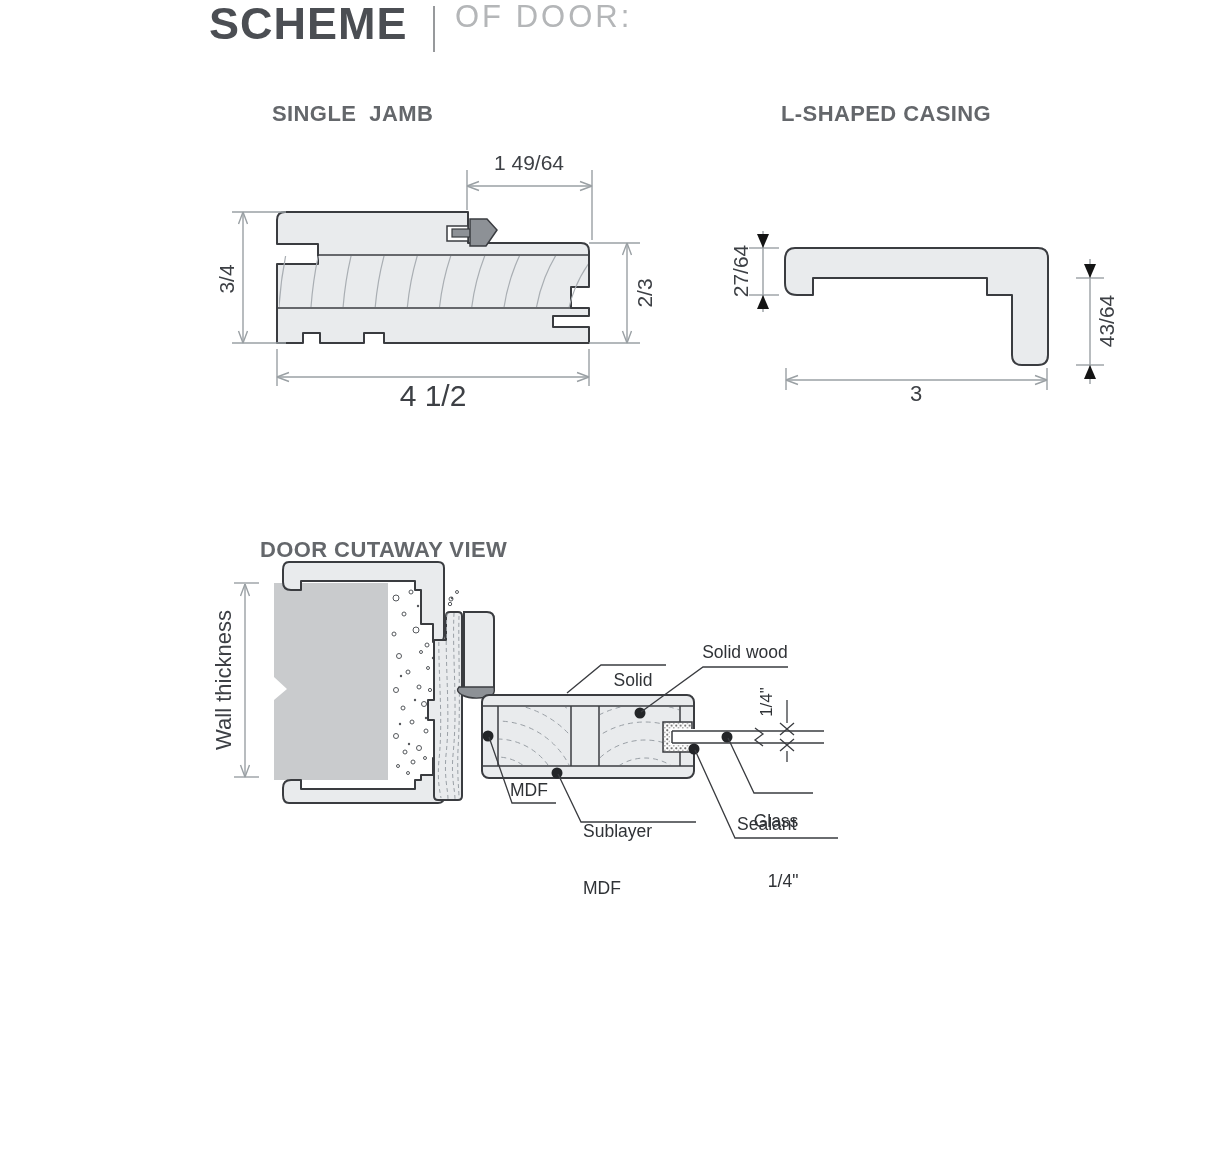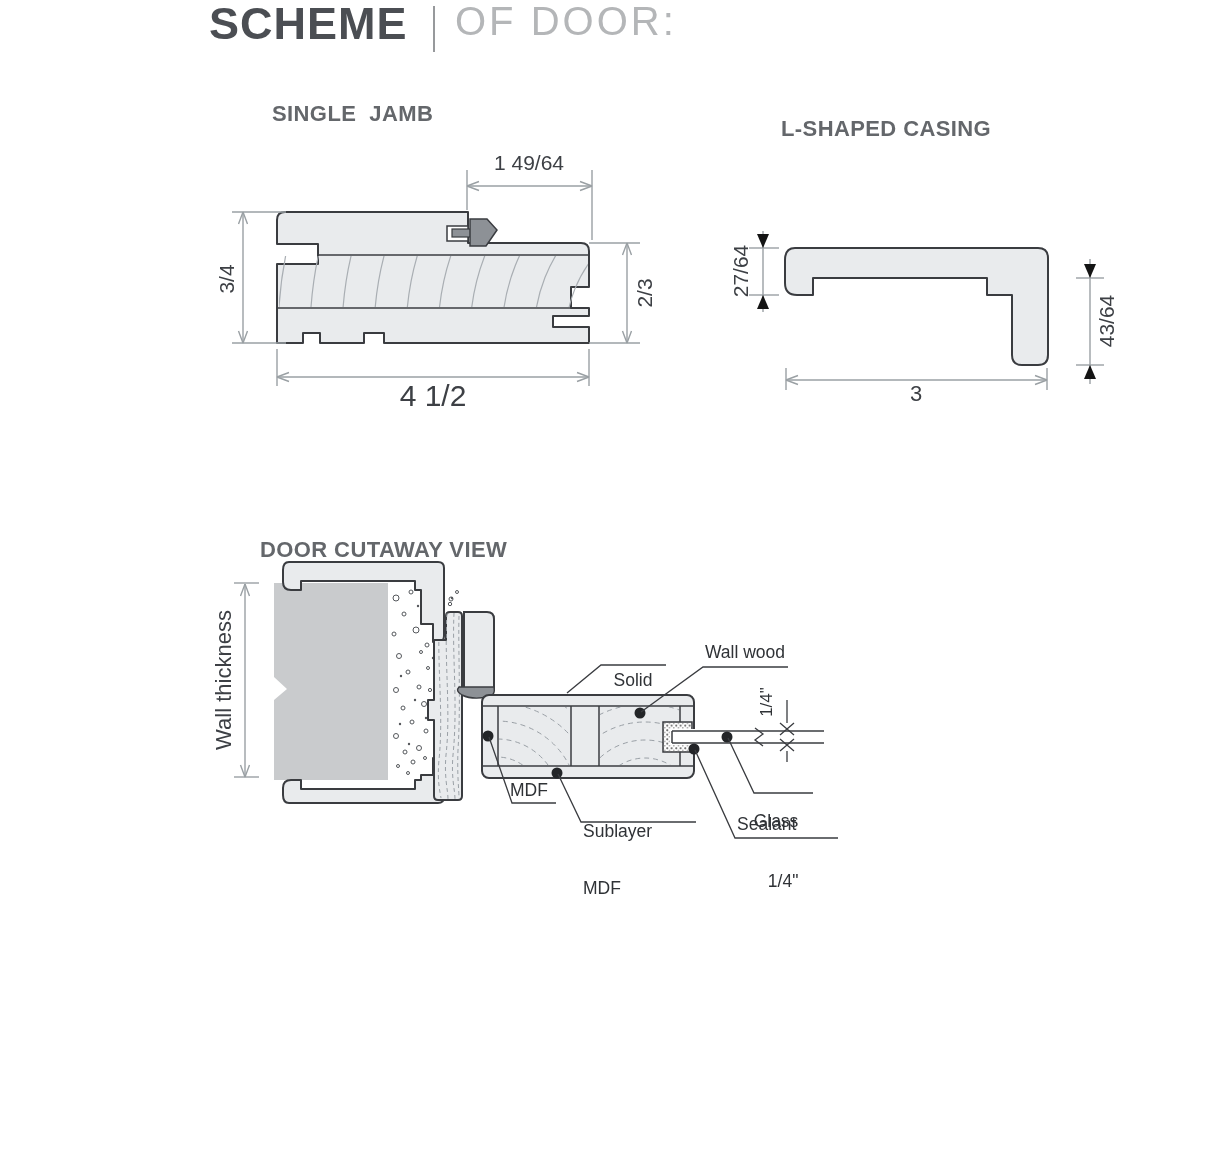"OF DOOR:" .hdr-light { font-size: 40px -> 31px }
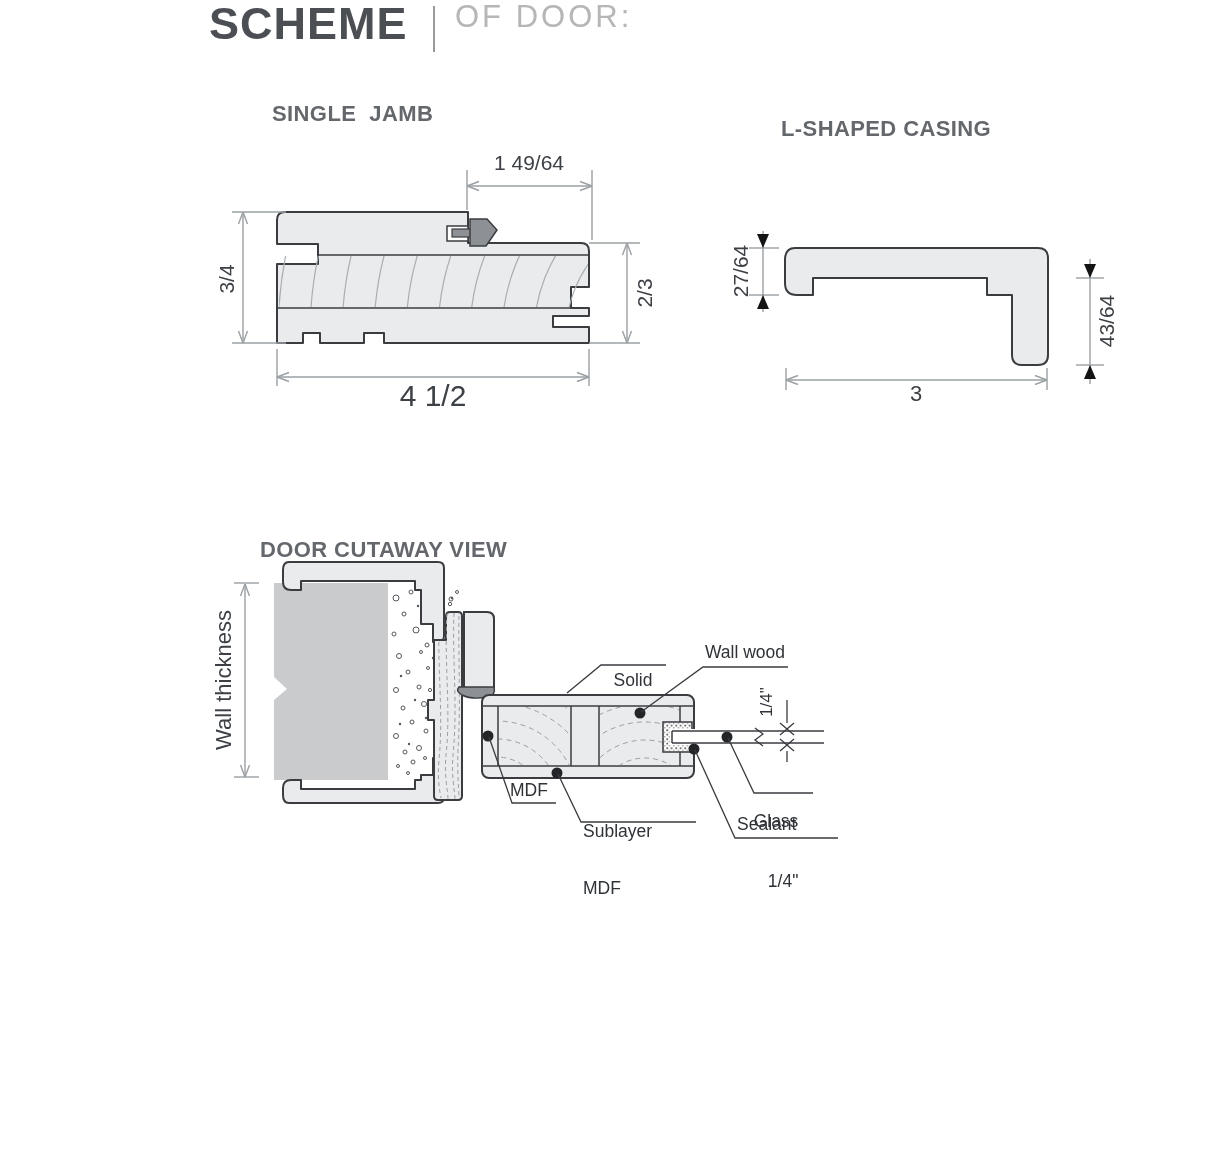"L-SHAPED CASING" span.t { margin-top: 15px -> none }
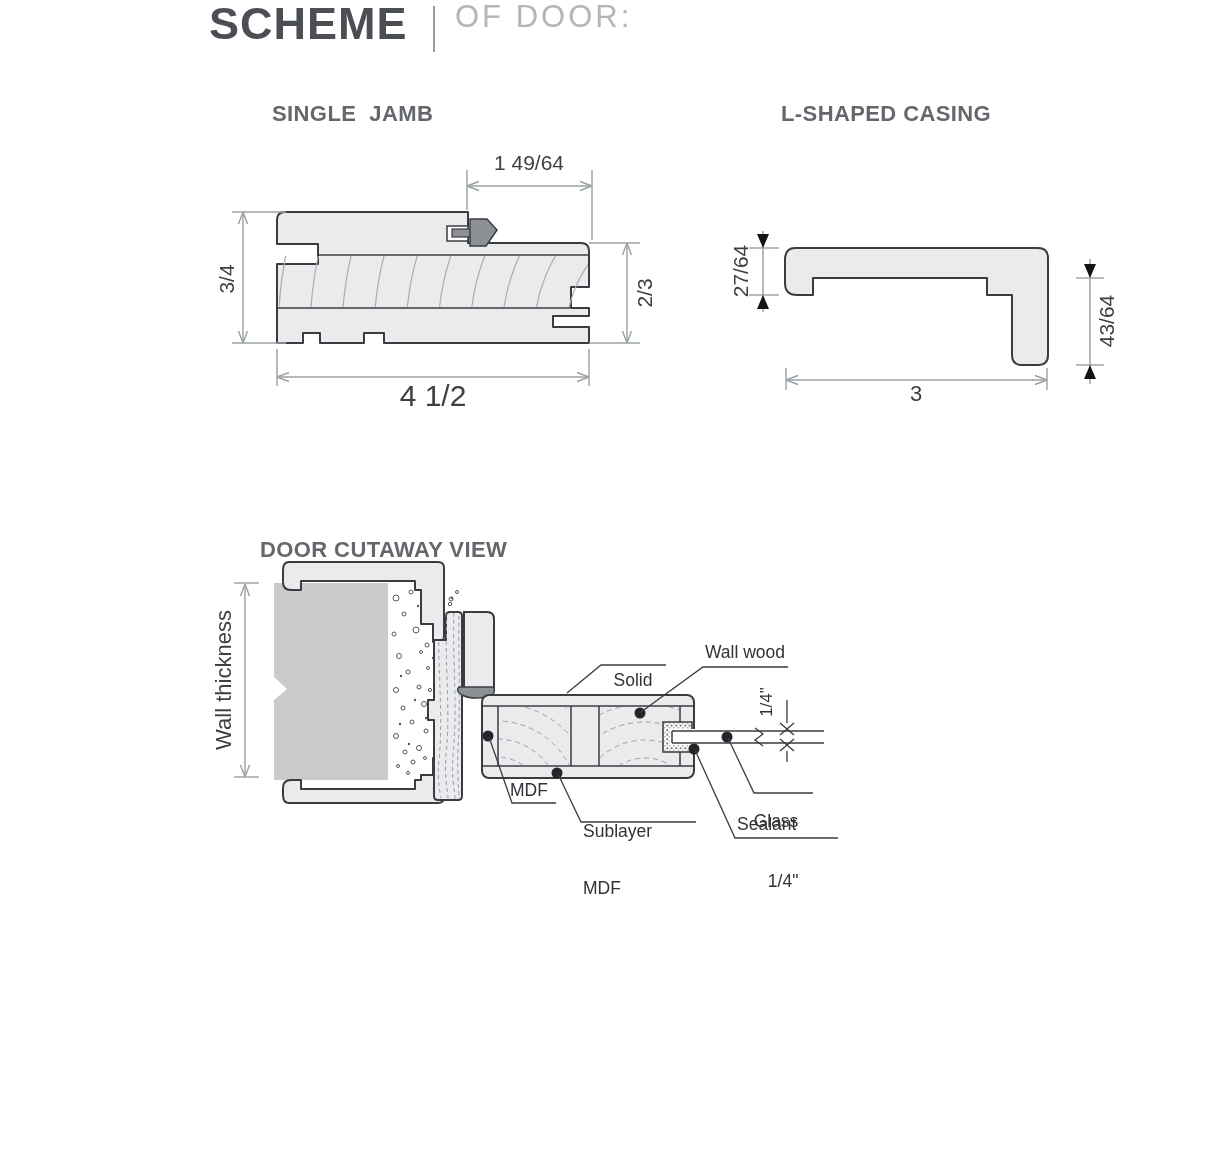"Wall wood" span.t { text: Wall -> Solid }
